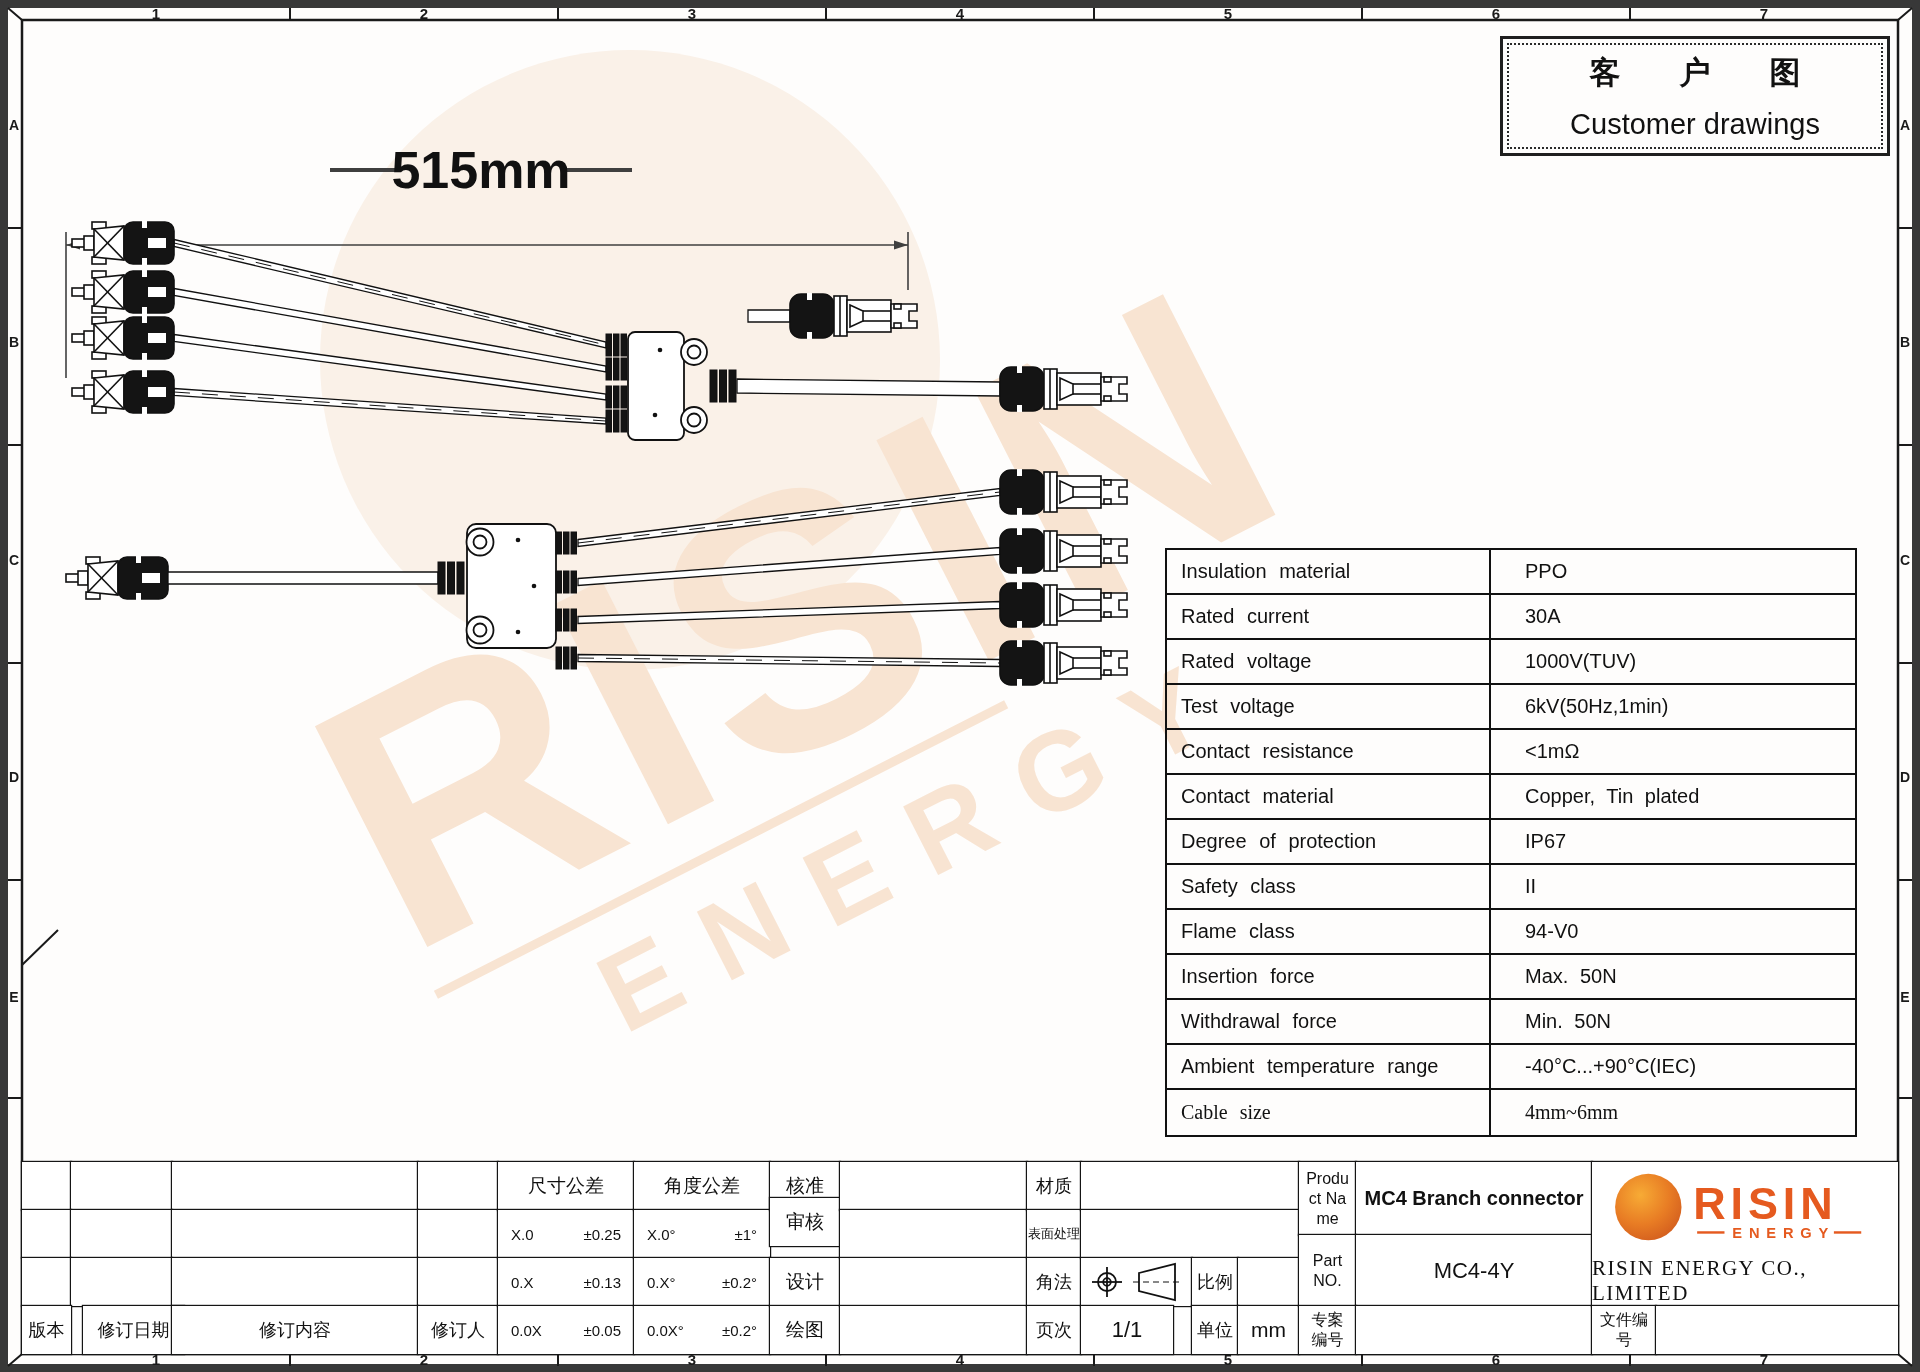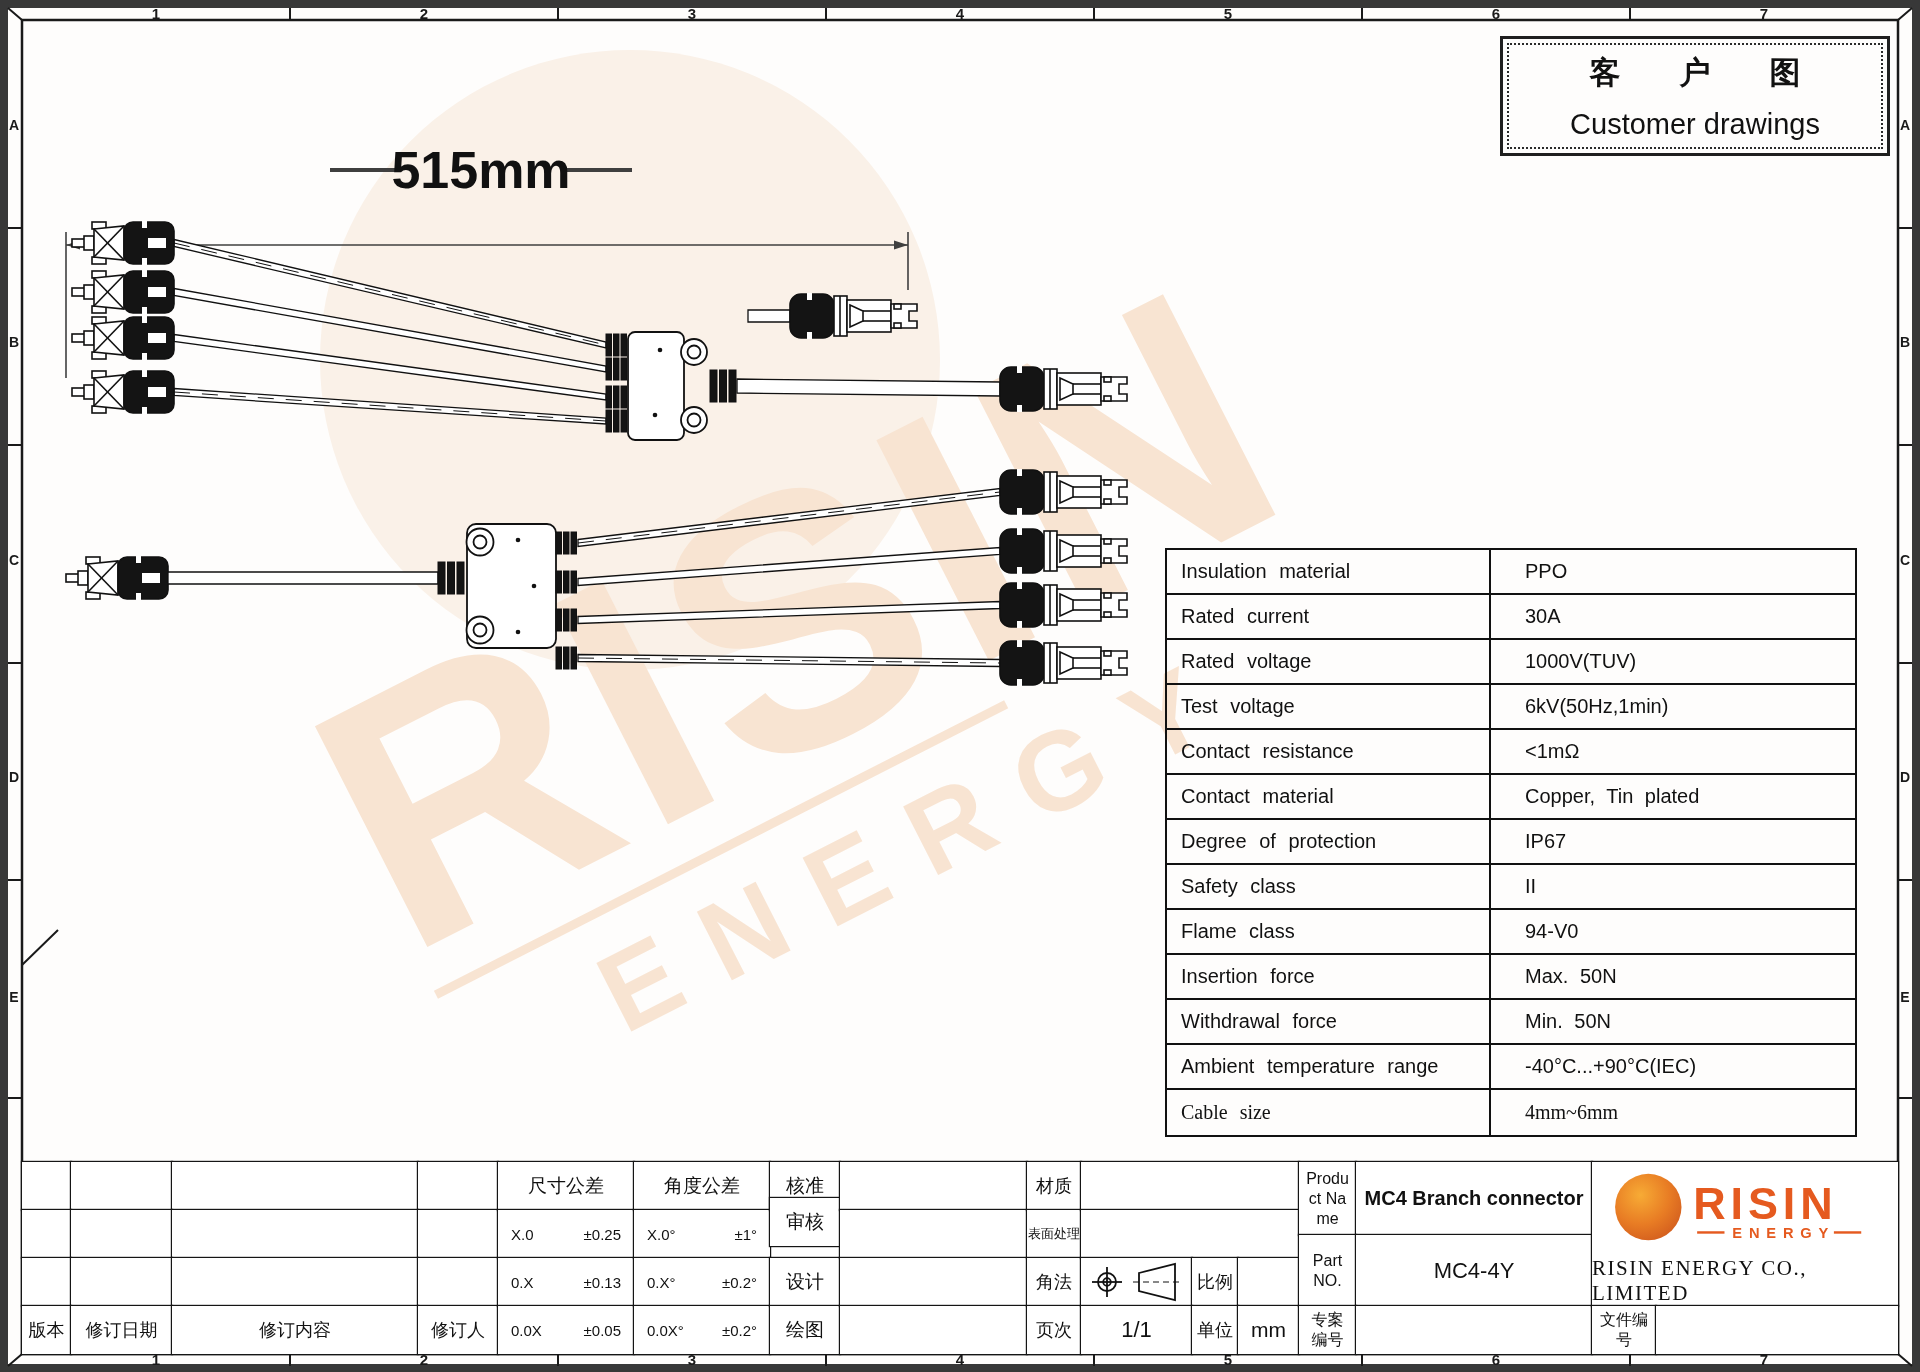"修订日期" div.tbc { left: 49px -> 61px }
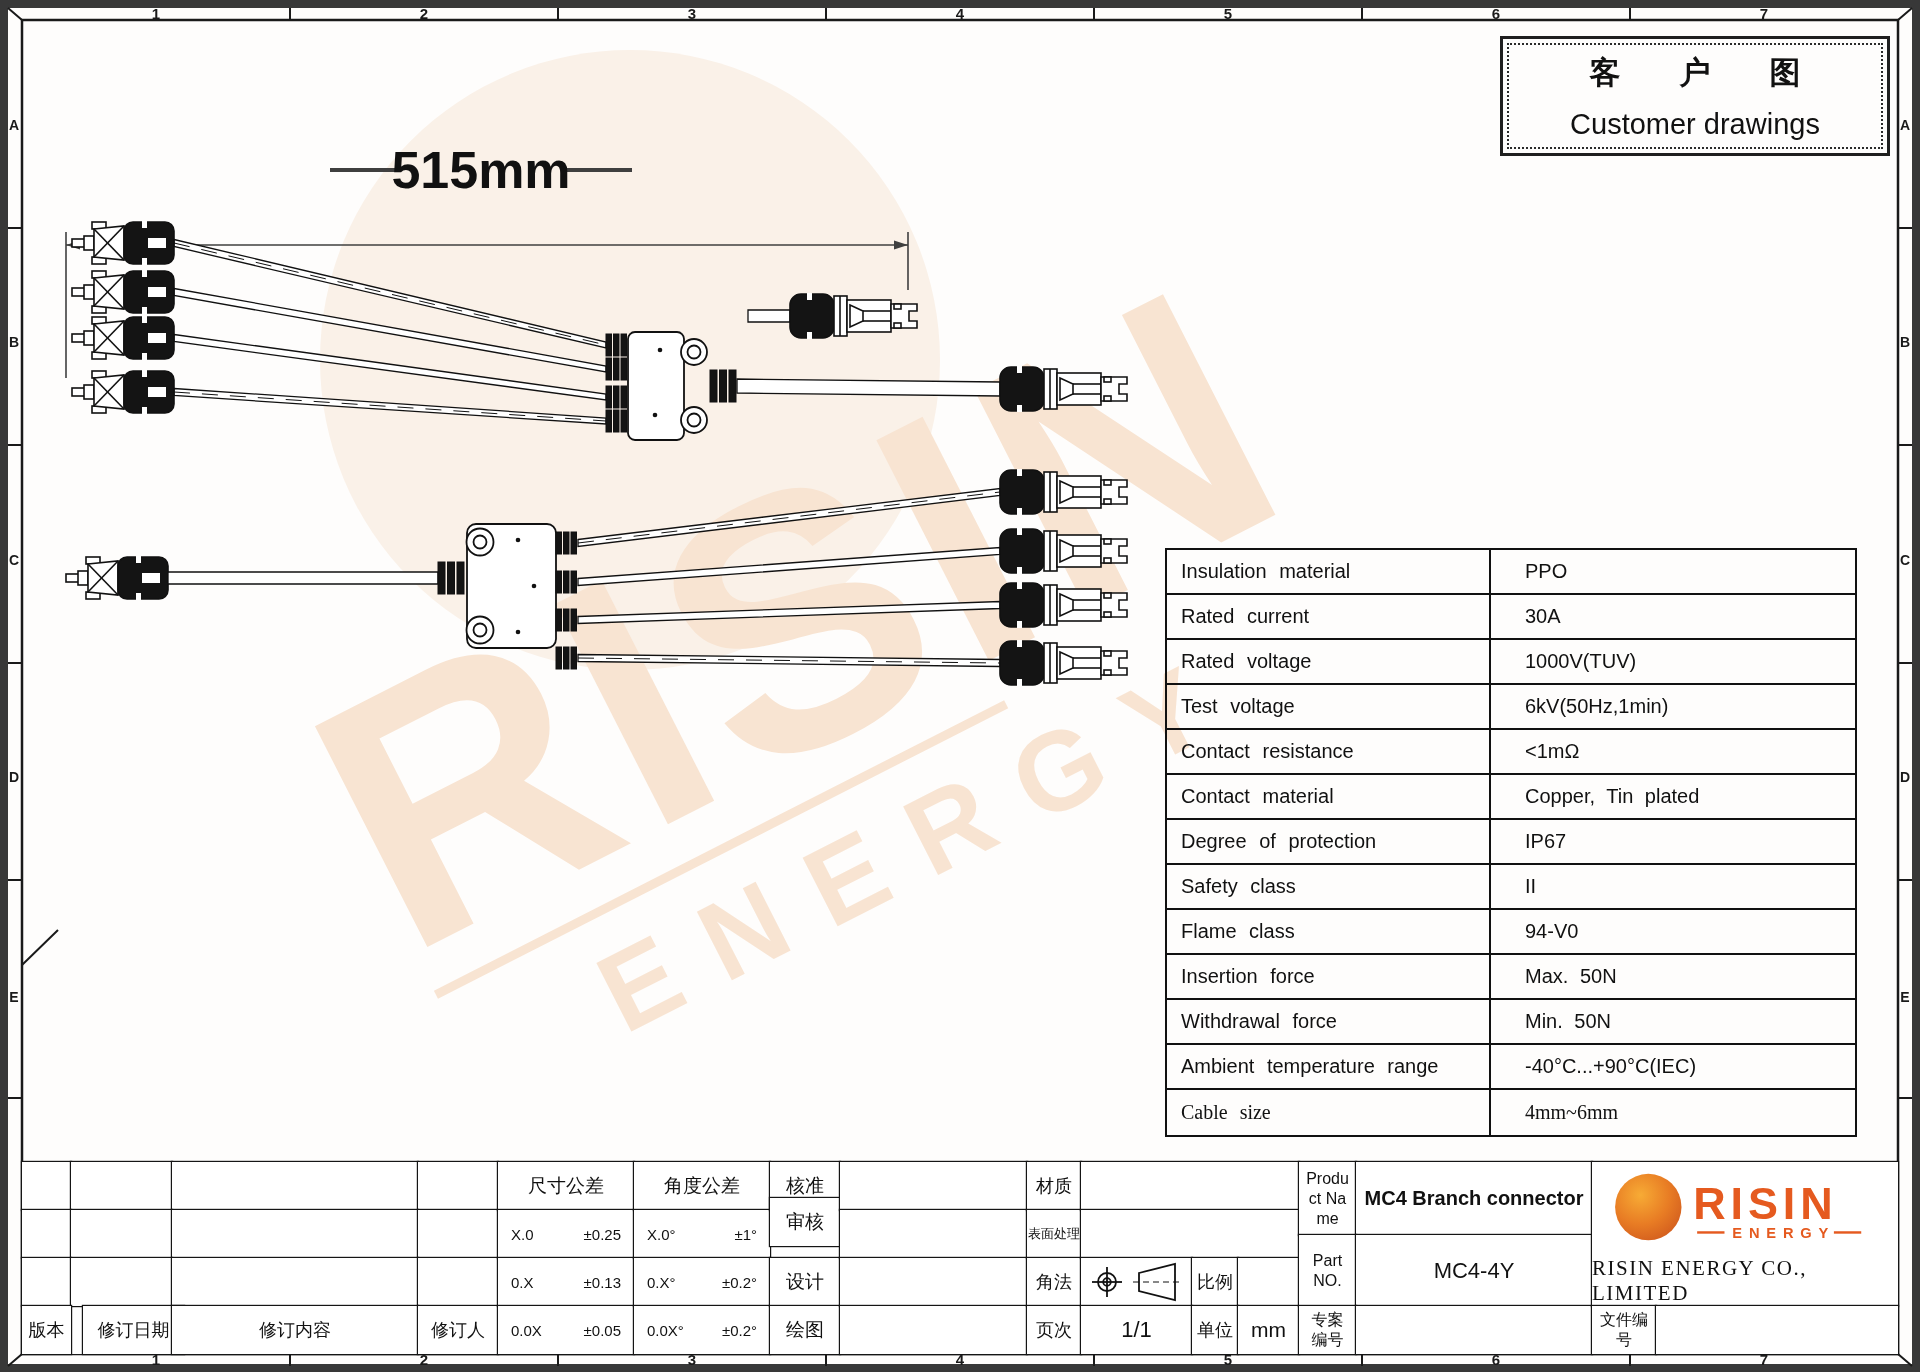"1/1" div.tbc { width: 111px -> 92px }
